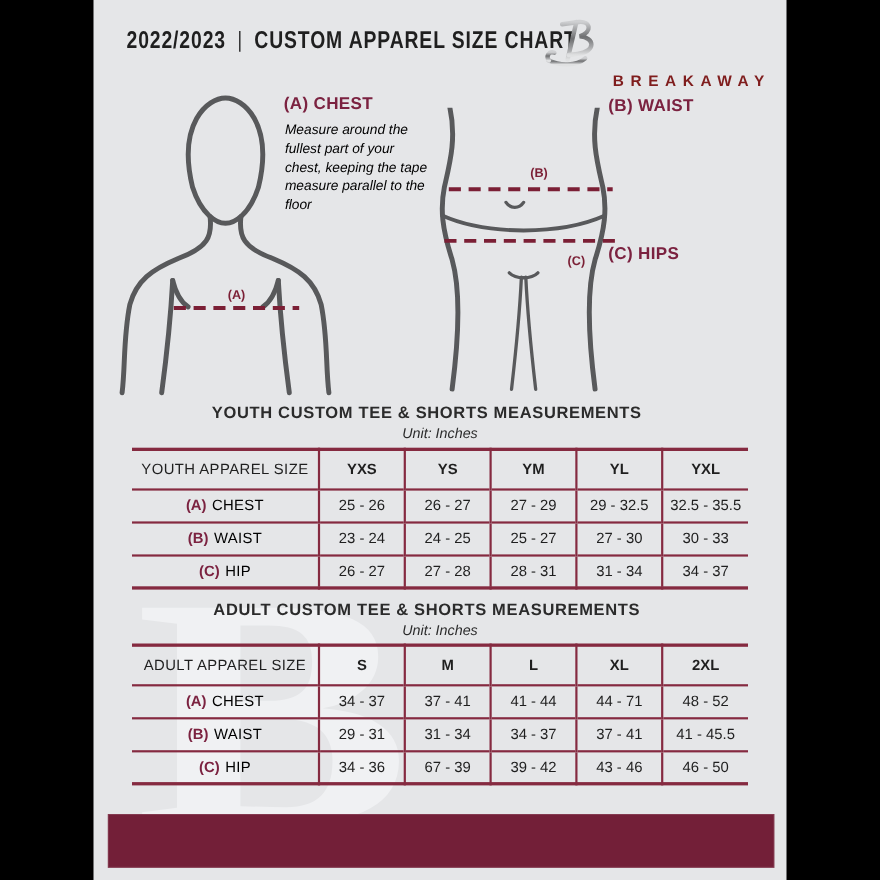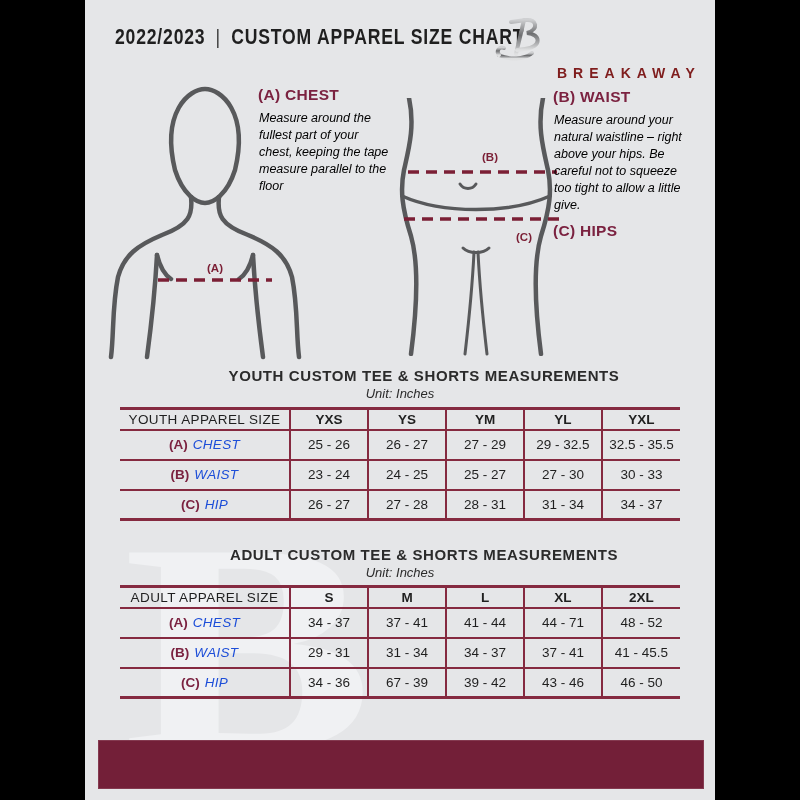"Measure around your natural waistline" div.guide-p { html: <div>Measure around your natural waistline – right above your hips. Be careful not to squeeze too tight to allow a little give.</div> -> none }
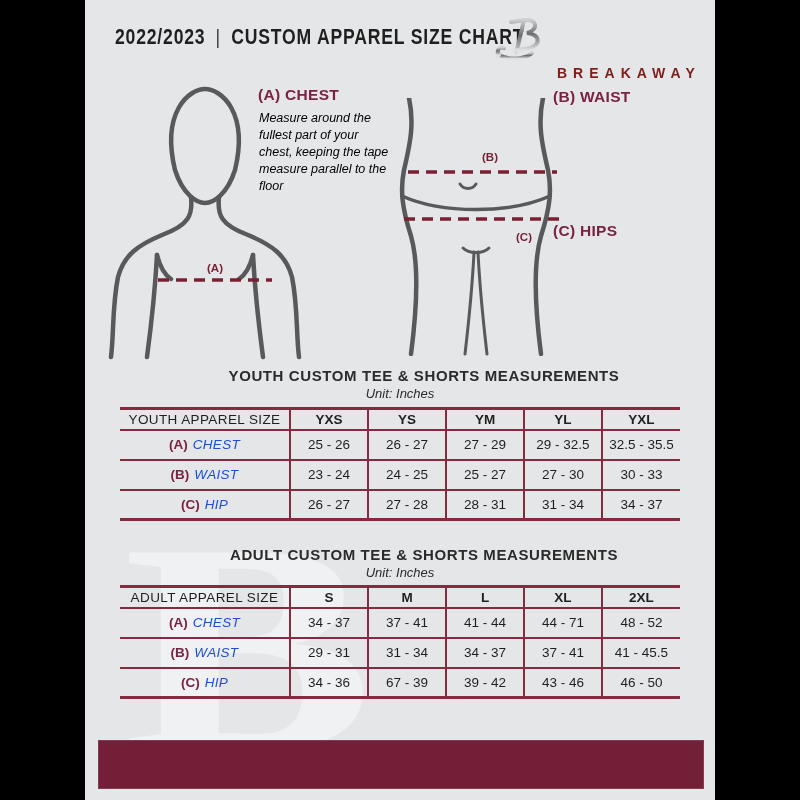"YOUTH CUSTOM TEE & SHORTS" .sec-title { padding-left: 36px -> none }
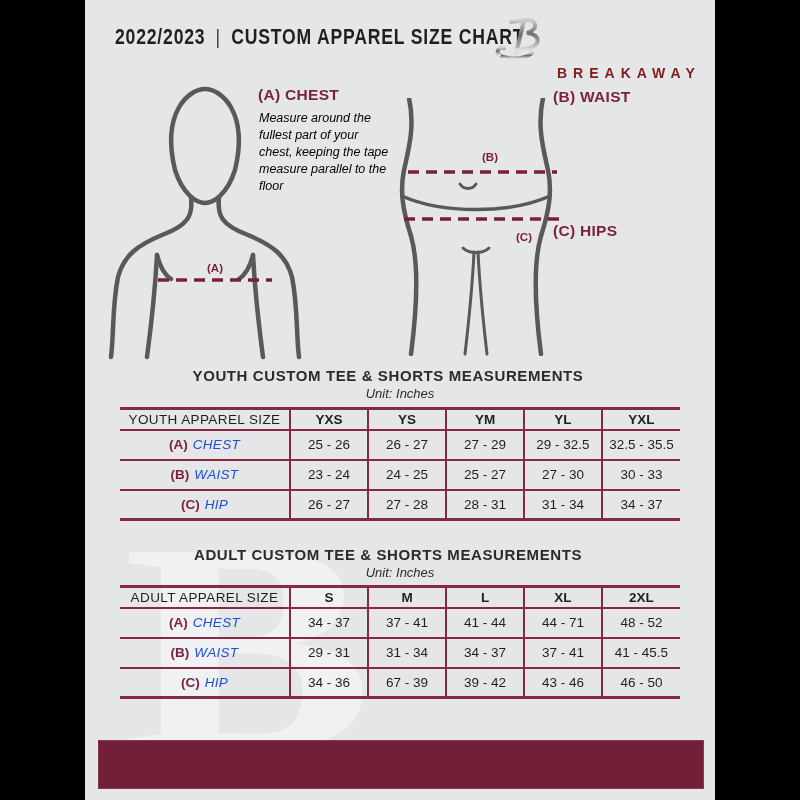"YOUTH APPAREL SIZE" table.size tr.hrow { height: 21px -> 36px }
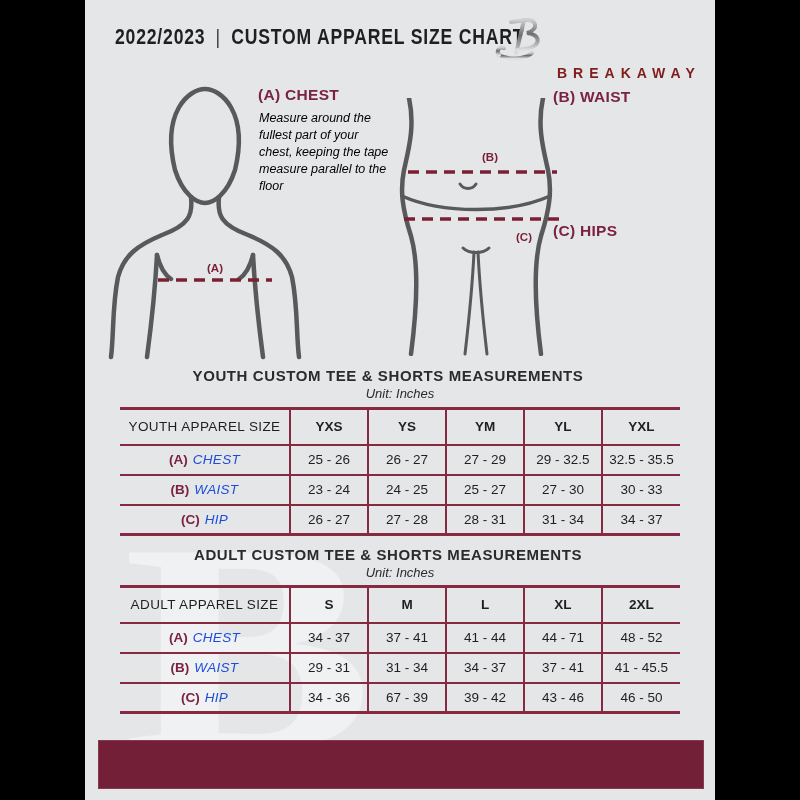"CHEST" .rowlab { color: #1d4ed8 -> #000000; font-style: italic -> none }
